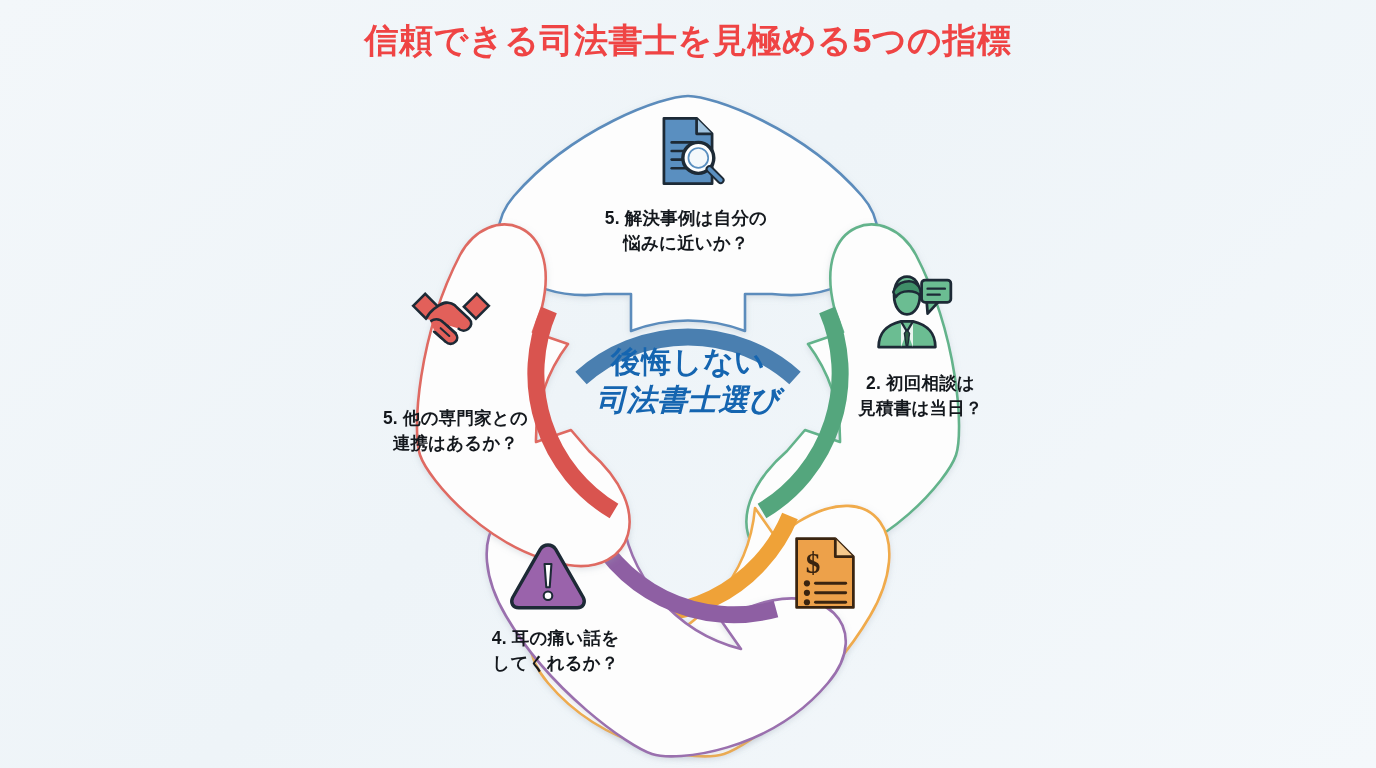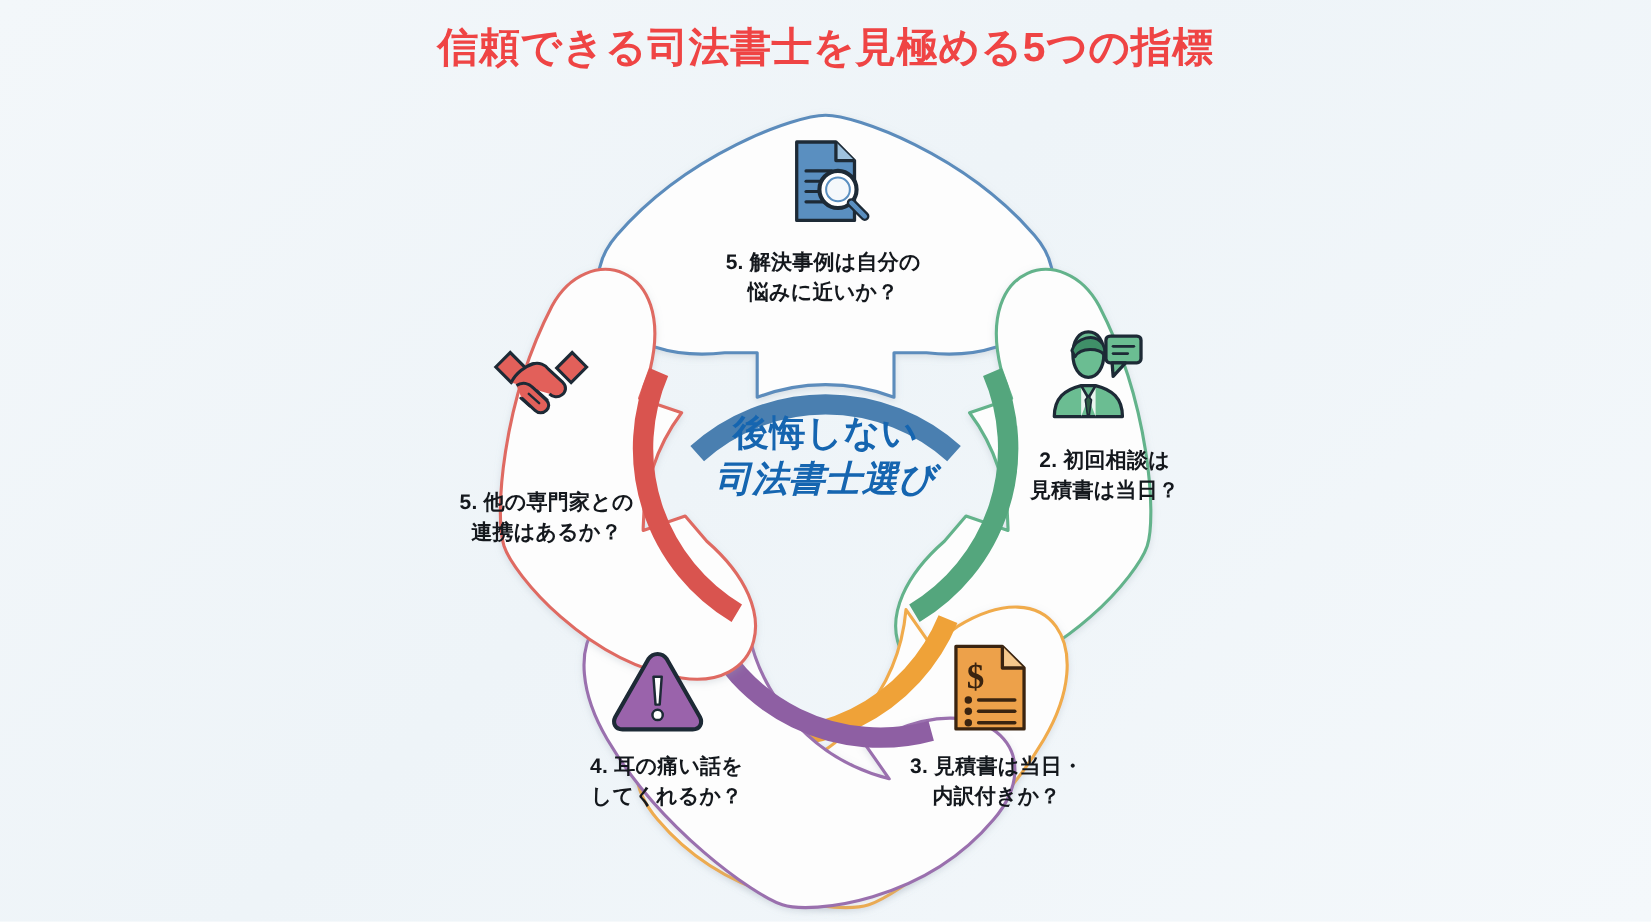"3. 見積書は当日・" div.petal-label { html: <div> <span>3. 見積書は当日・</span> <span>内訳付きか？</span> </div> -> none }
